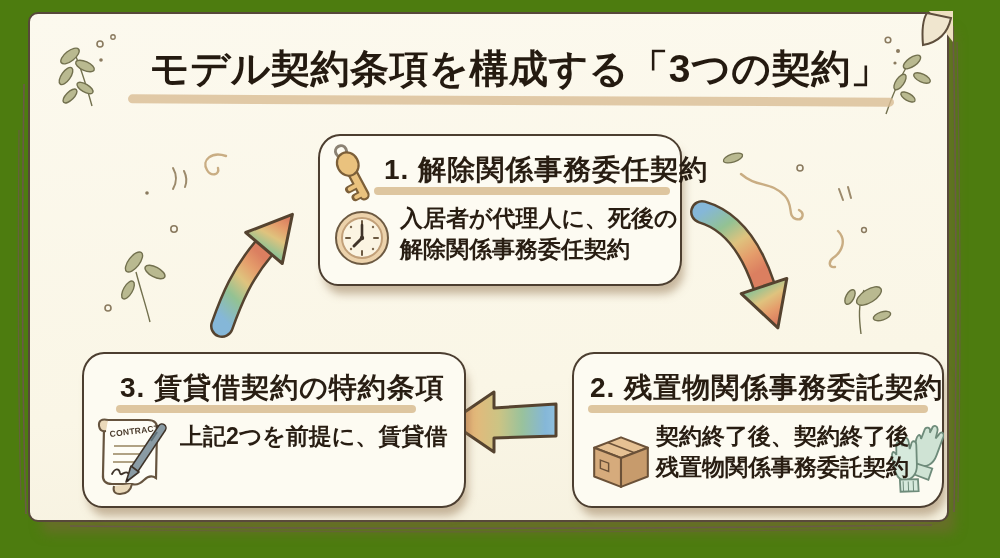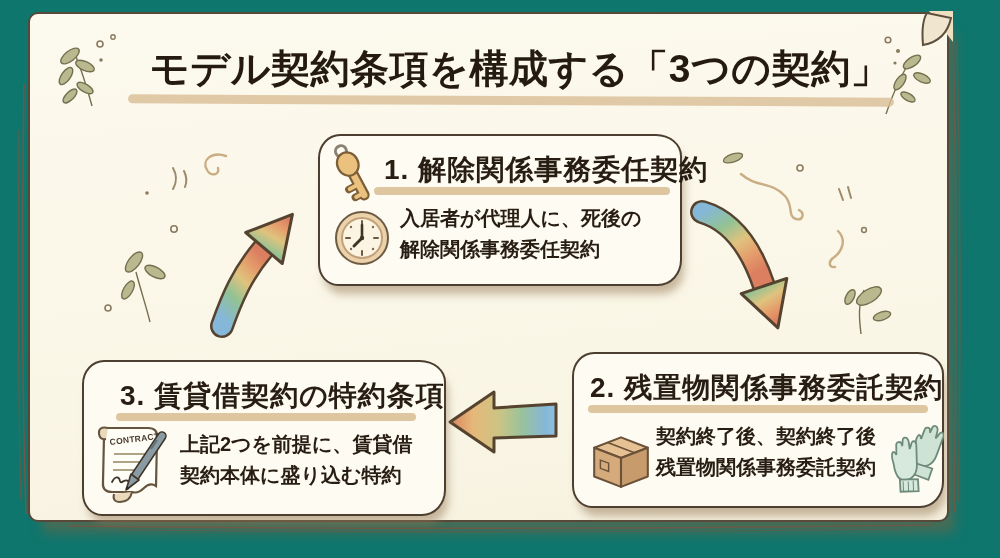"モデル契約条項を構成する「3つの契約」" .stage { background: #0f766e -> #4d7c0f }
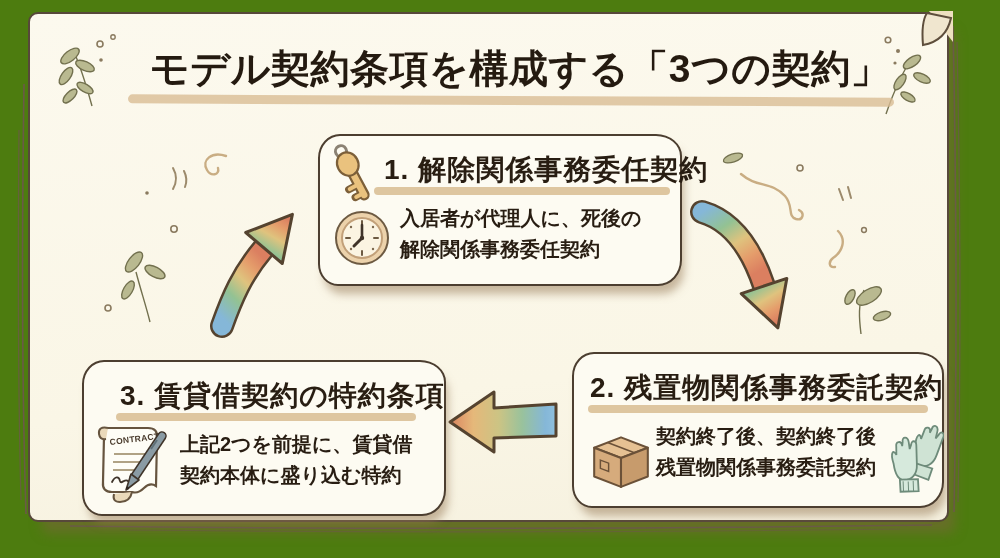"入居者が代理人に、死後の" .body { font-size: 20px -> 23px }
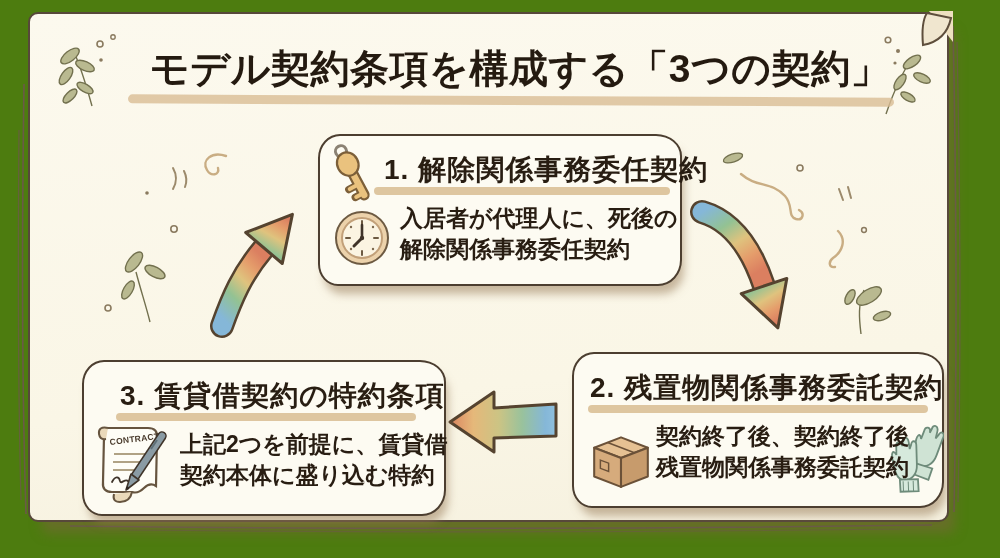"3. 賃貸借契約の特約条項" .card-3 { padding-left: none -> 20px; top: 360px -> 352px }
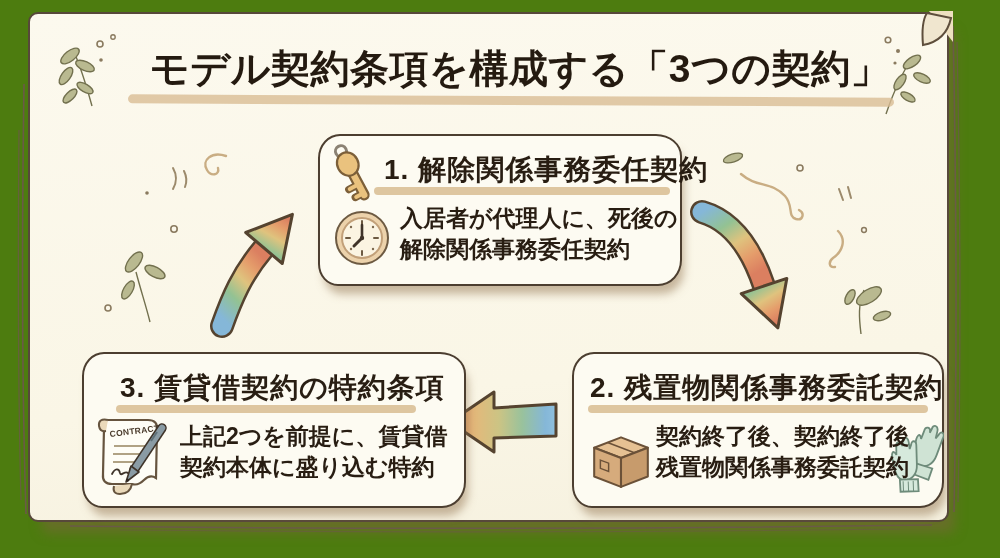"契約本体に盛り込む特約" span { html: <span>契約本体に盛り込む特約</span> -> none }
